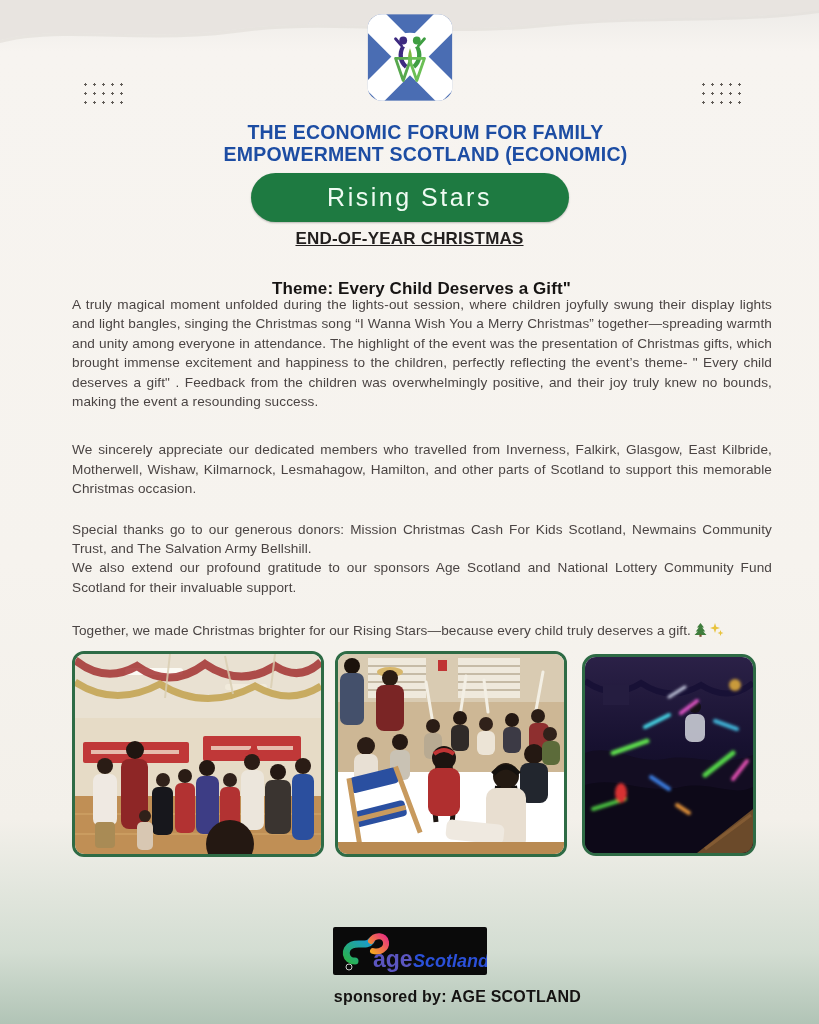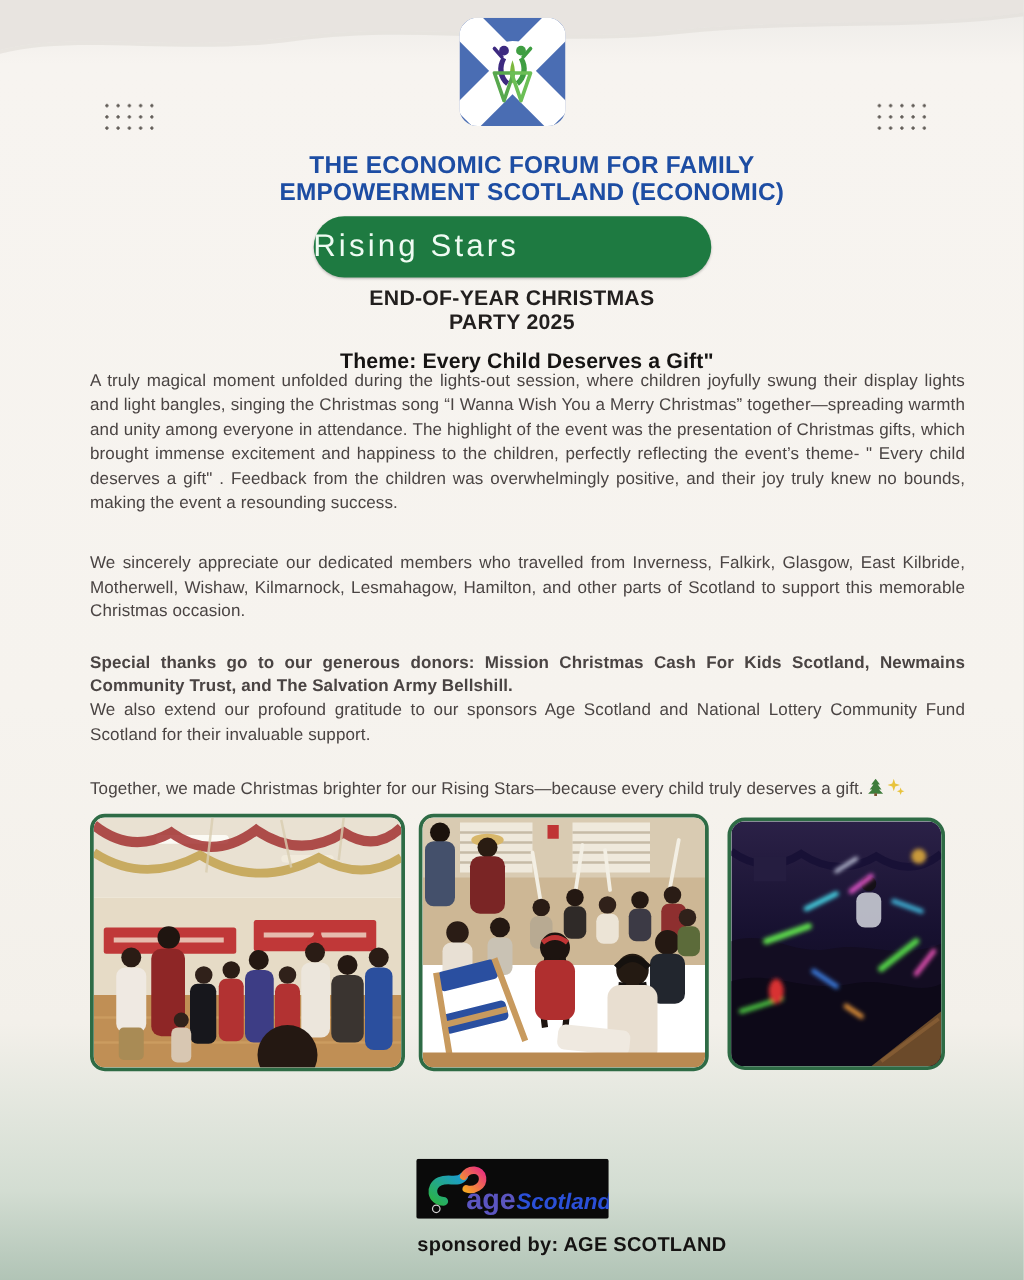"Rising Stars" .badge { justify-content: flex-start -> center }
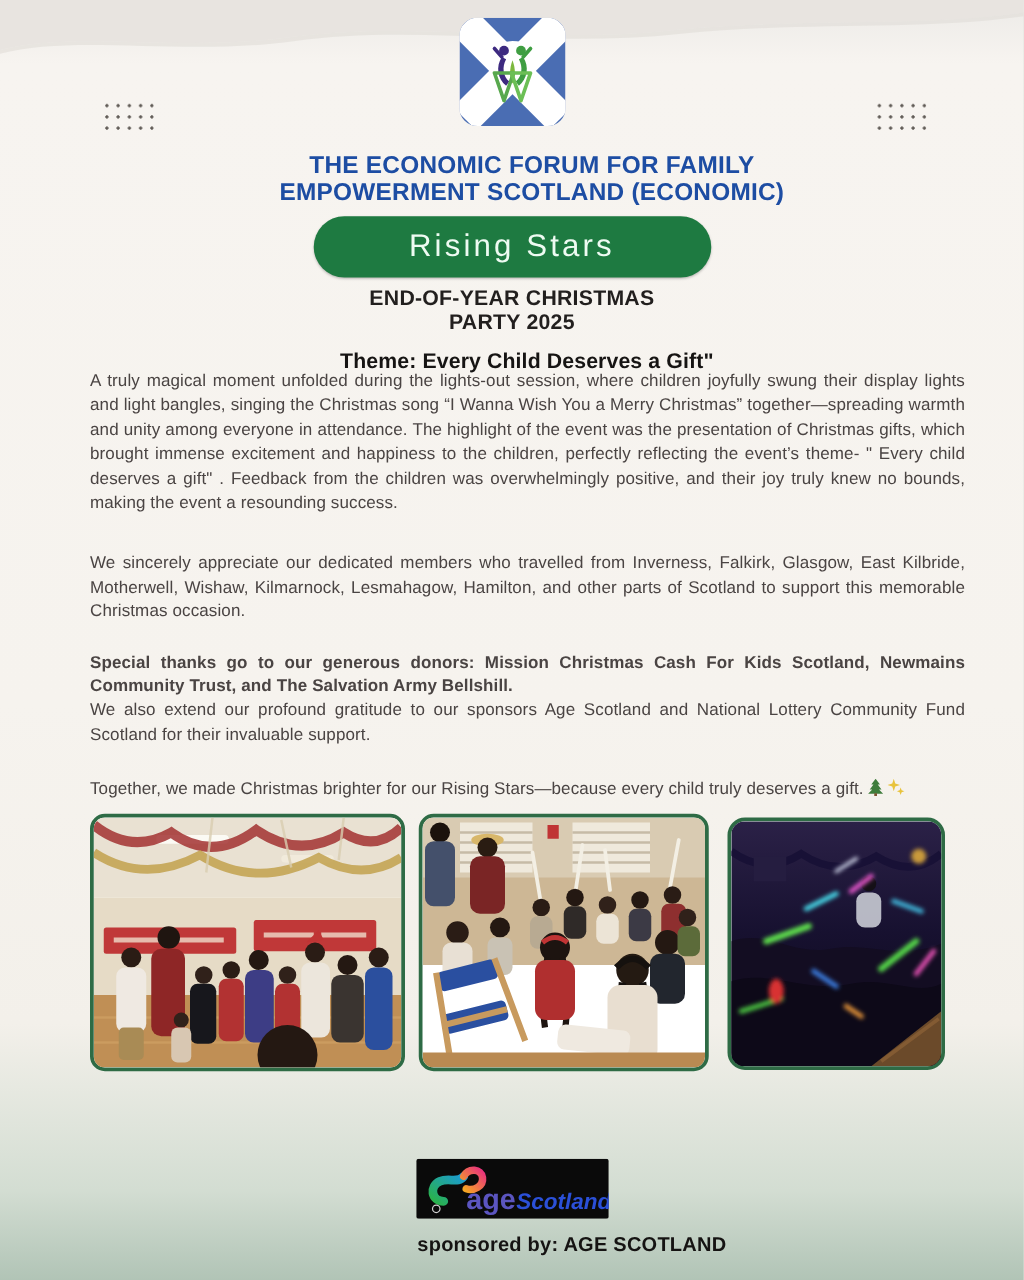"END-OF-YEAR CHRISTMAS" .event-title { text-decoration: none -> underline }
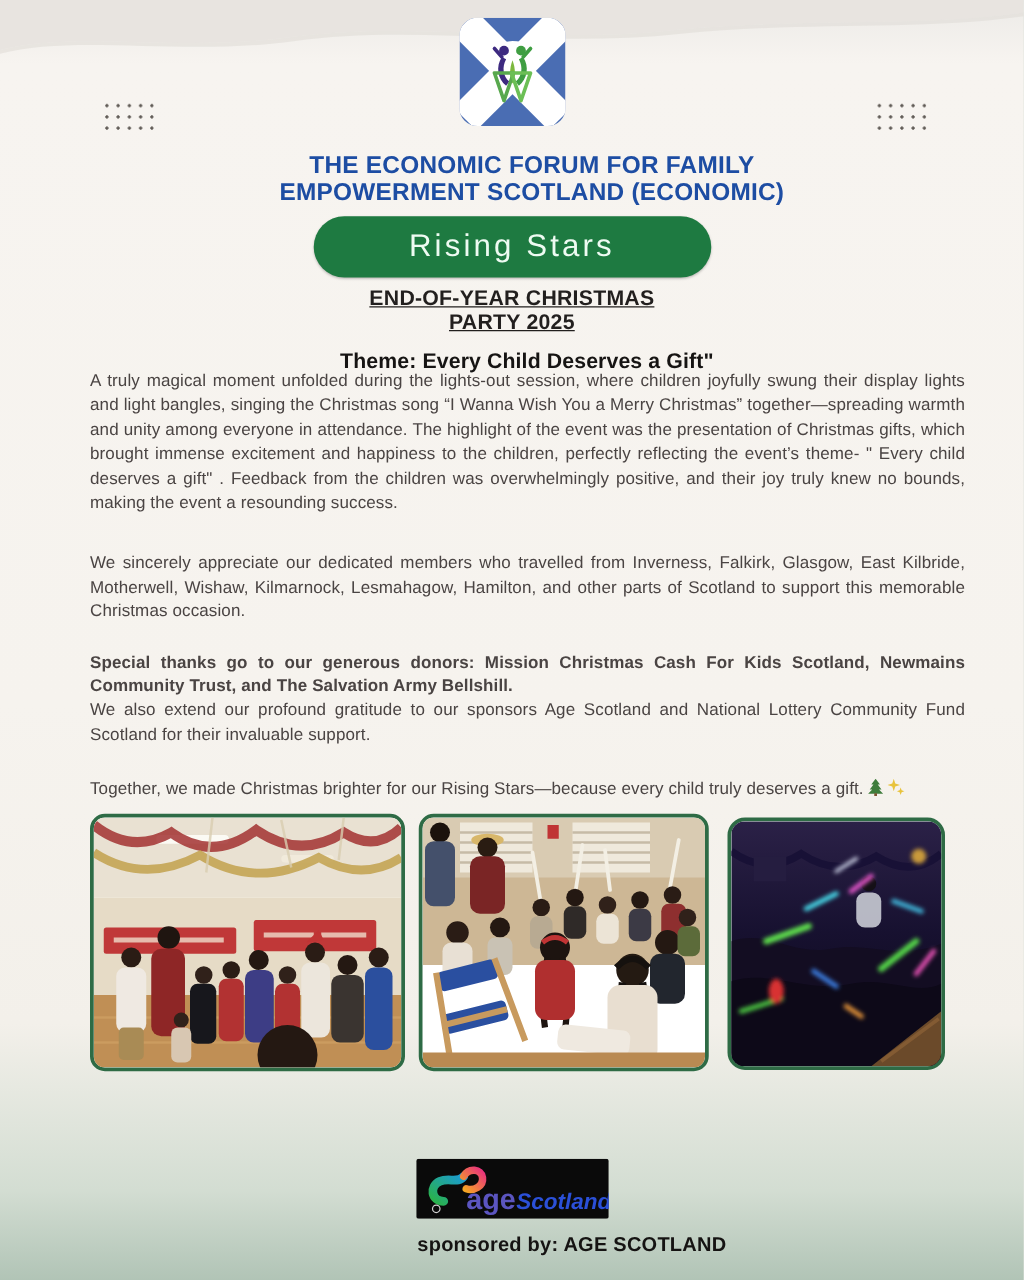"PARTY 2025" span { html: <span>PARTY 2025</span> -> none }
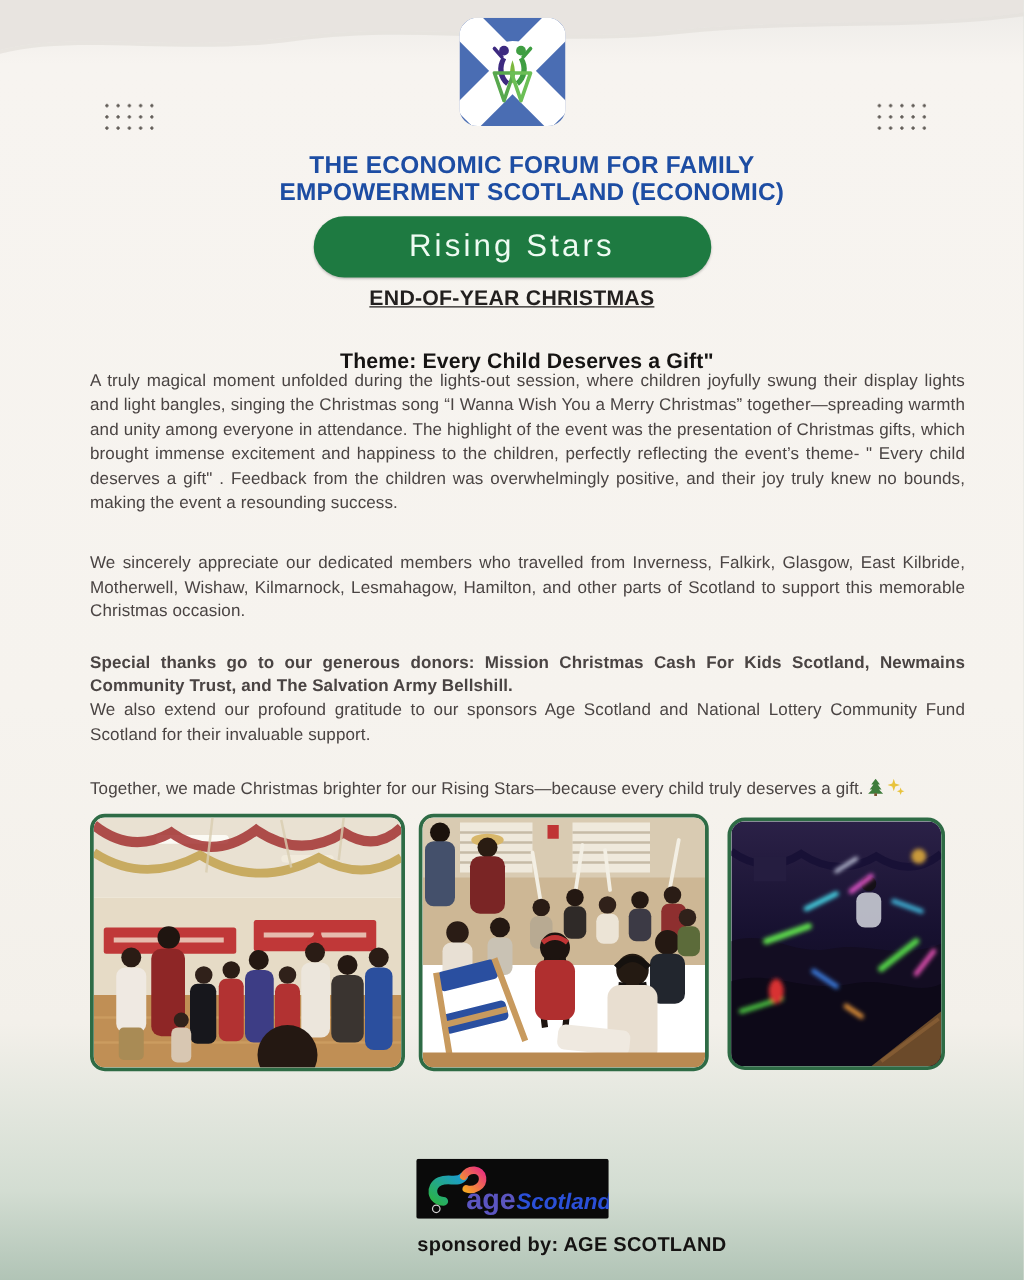"Special thanks go to our" .article .p3a { font-weight: bold -> none }
